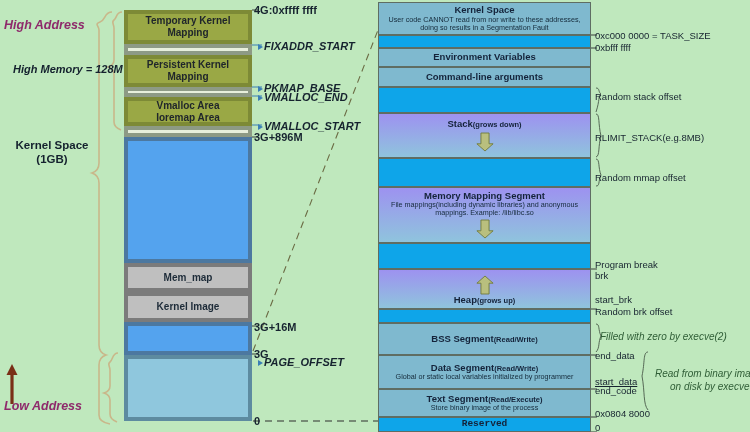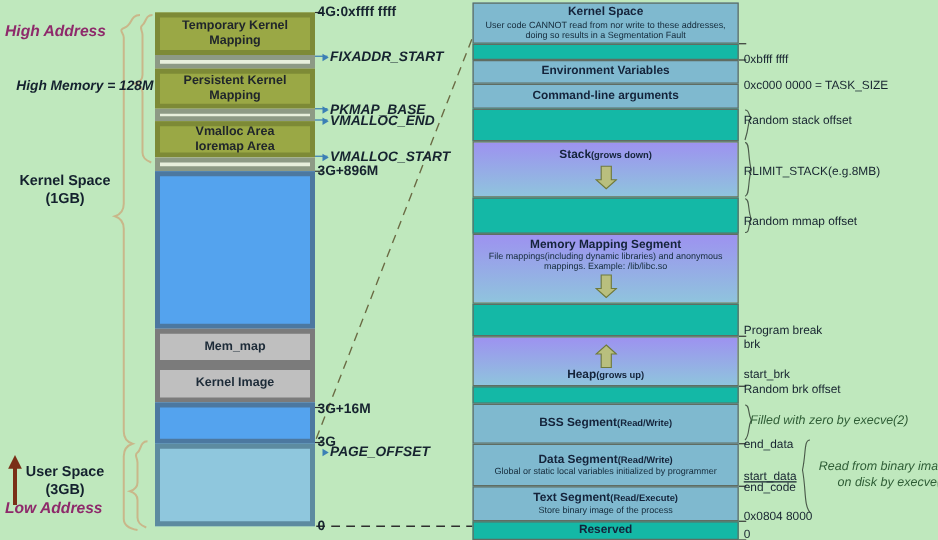"0xc000 0000 = TASK_SIZE" div.rtick { margin-top: 33px -> none }
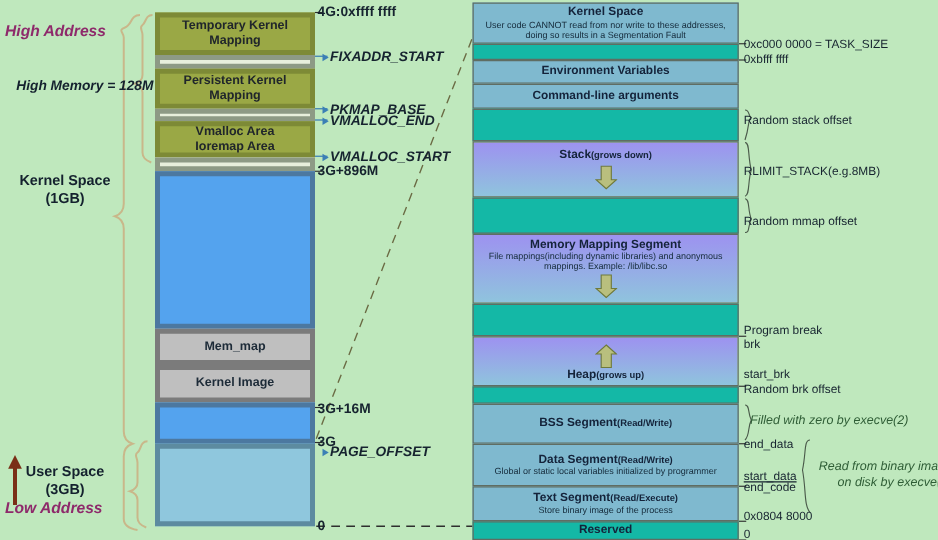"User Space" div.space-label { html: <div> <span>User Space</span><br> <span>(3GB)</span> </div> -> none }
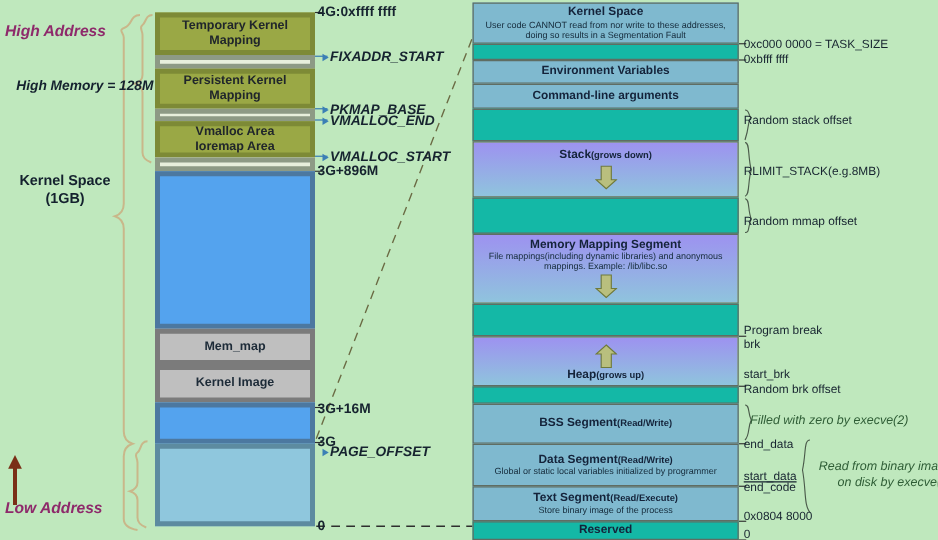"Reserved" .rbox.pale { background: #14b8a6 -> #0ea5e9; font-family: none -> Liberation Mono, monospace }
